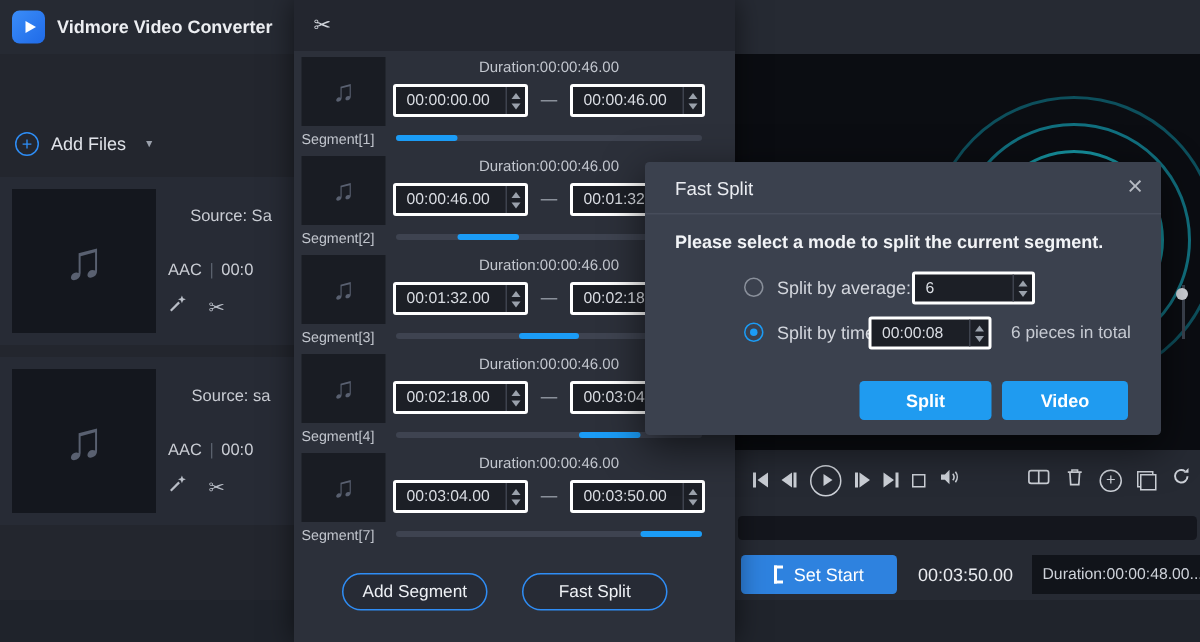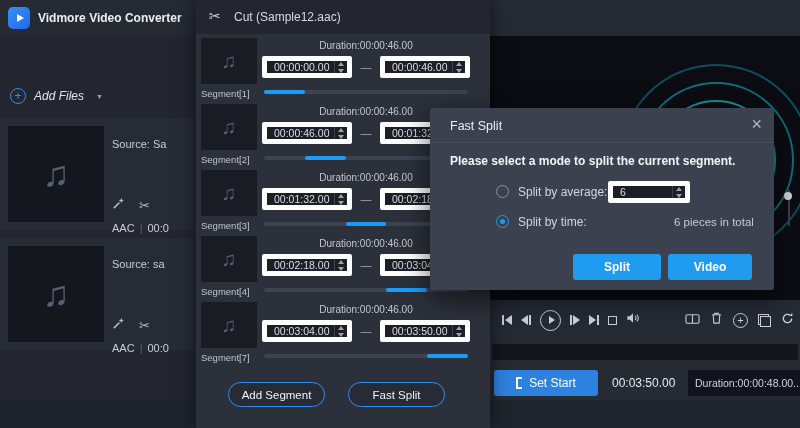"Cut (Sample12.aac)" span.cut-title { html: <span>Cut (Sample12.aac)</span> -> none }
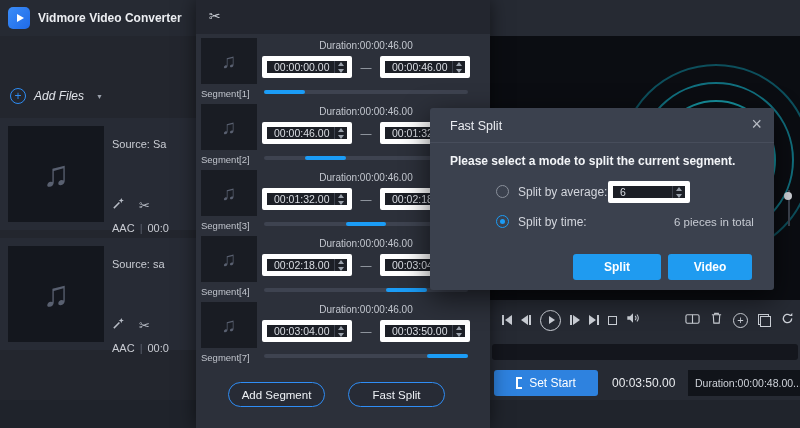"00:00:00.00" .timebox { border: 5px solid #ffffff -> 2px solid #ffffff }
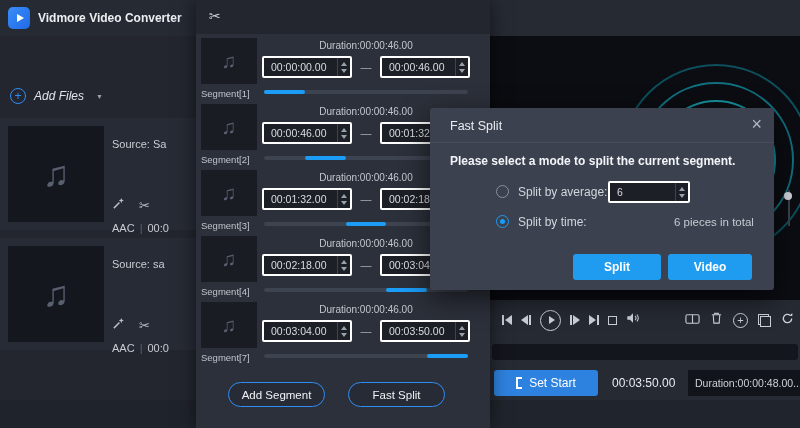"Add Files" .add-files-label { font-style: italic -> none }
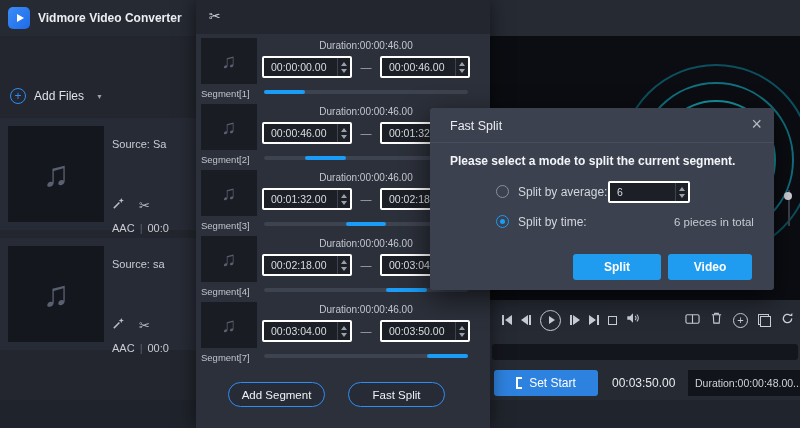"Source: Sa" .file-source { text-align: none -> center }
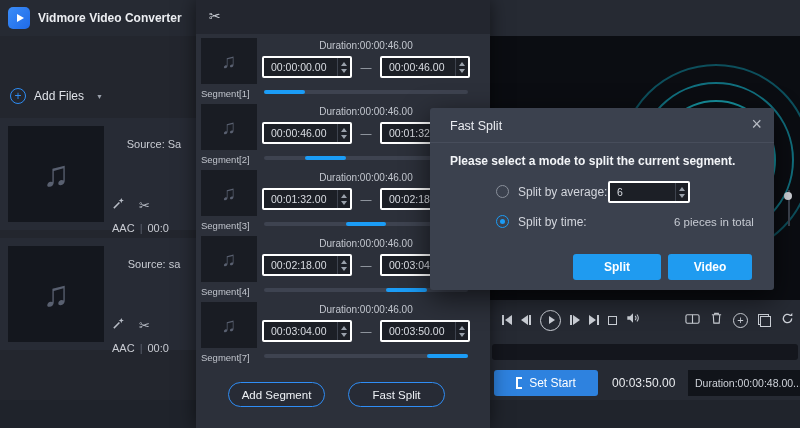"AAC | 00:0" .file-format { margin-top: 48px -> none }
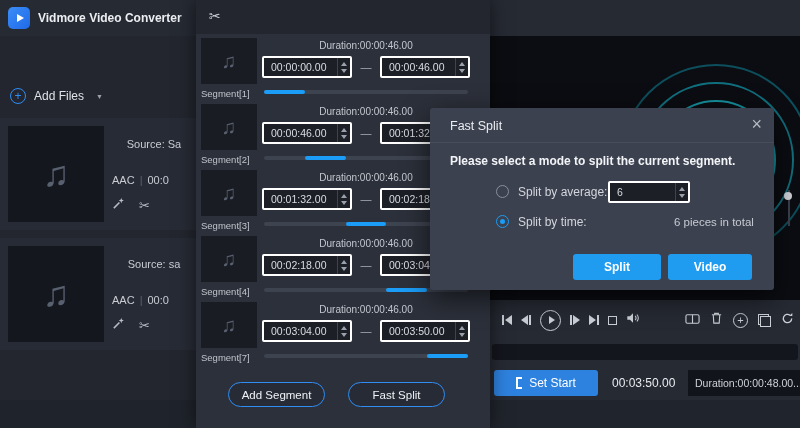"00:00:08" span.timebox { html: none -> <span> <span>00:00:08</span> <span> <i></i> <i></i> </span> </span> }
